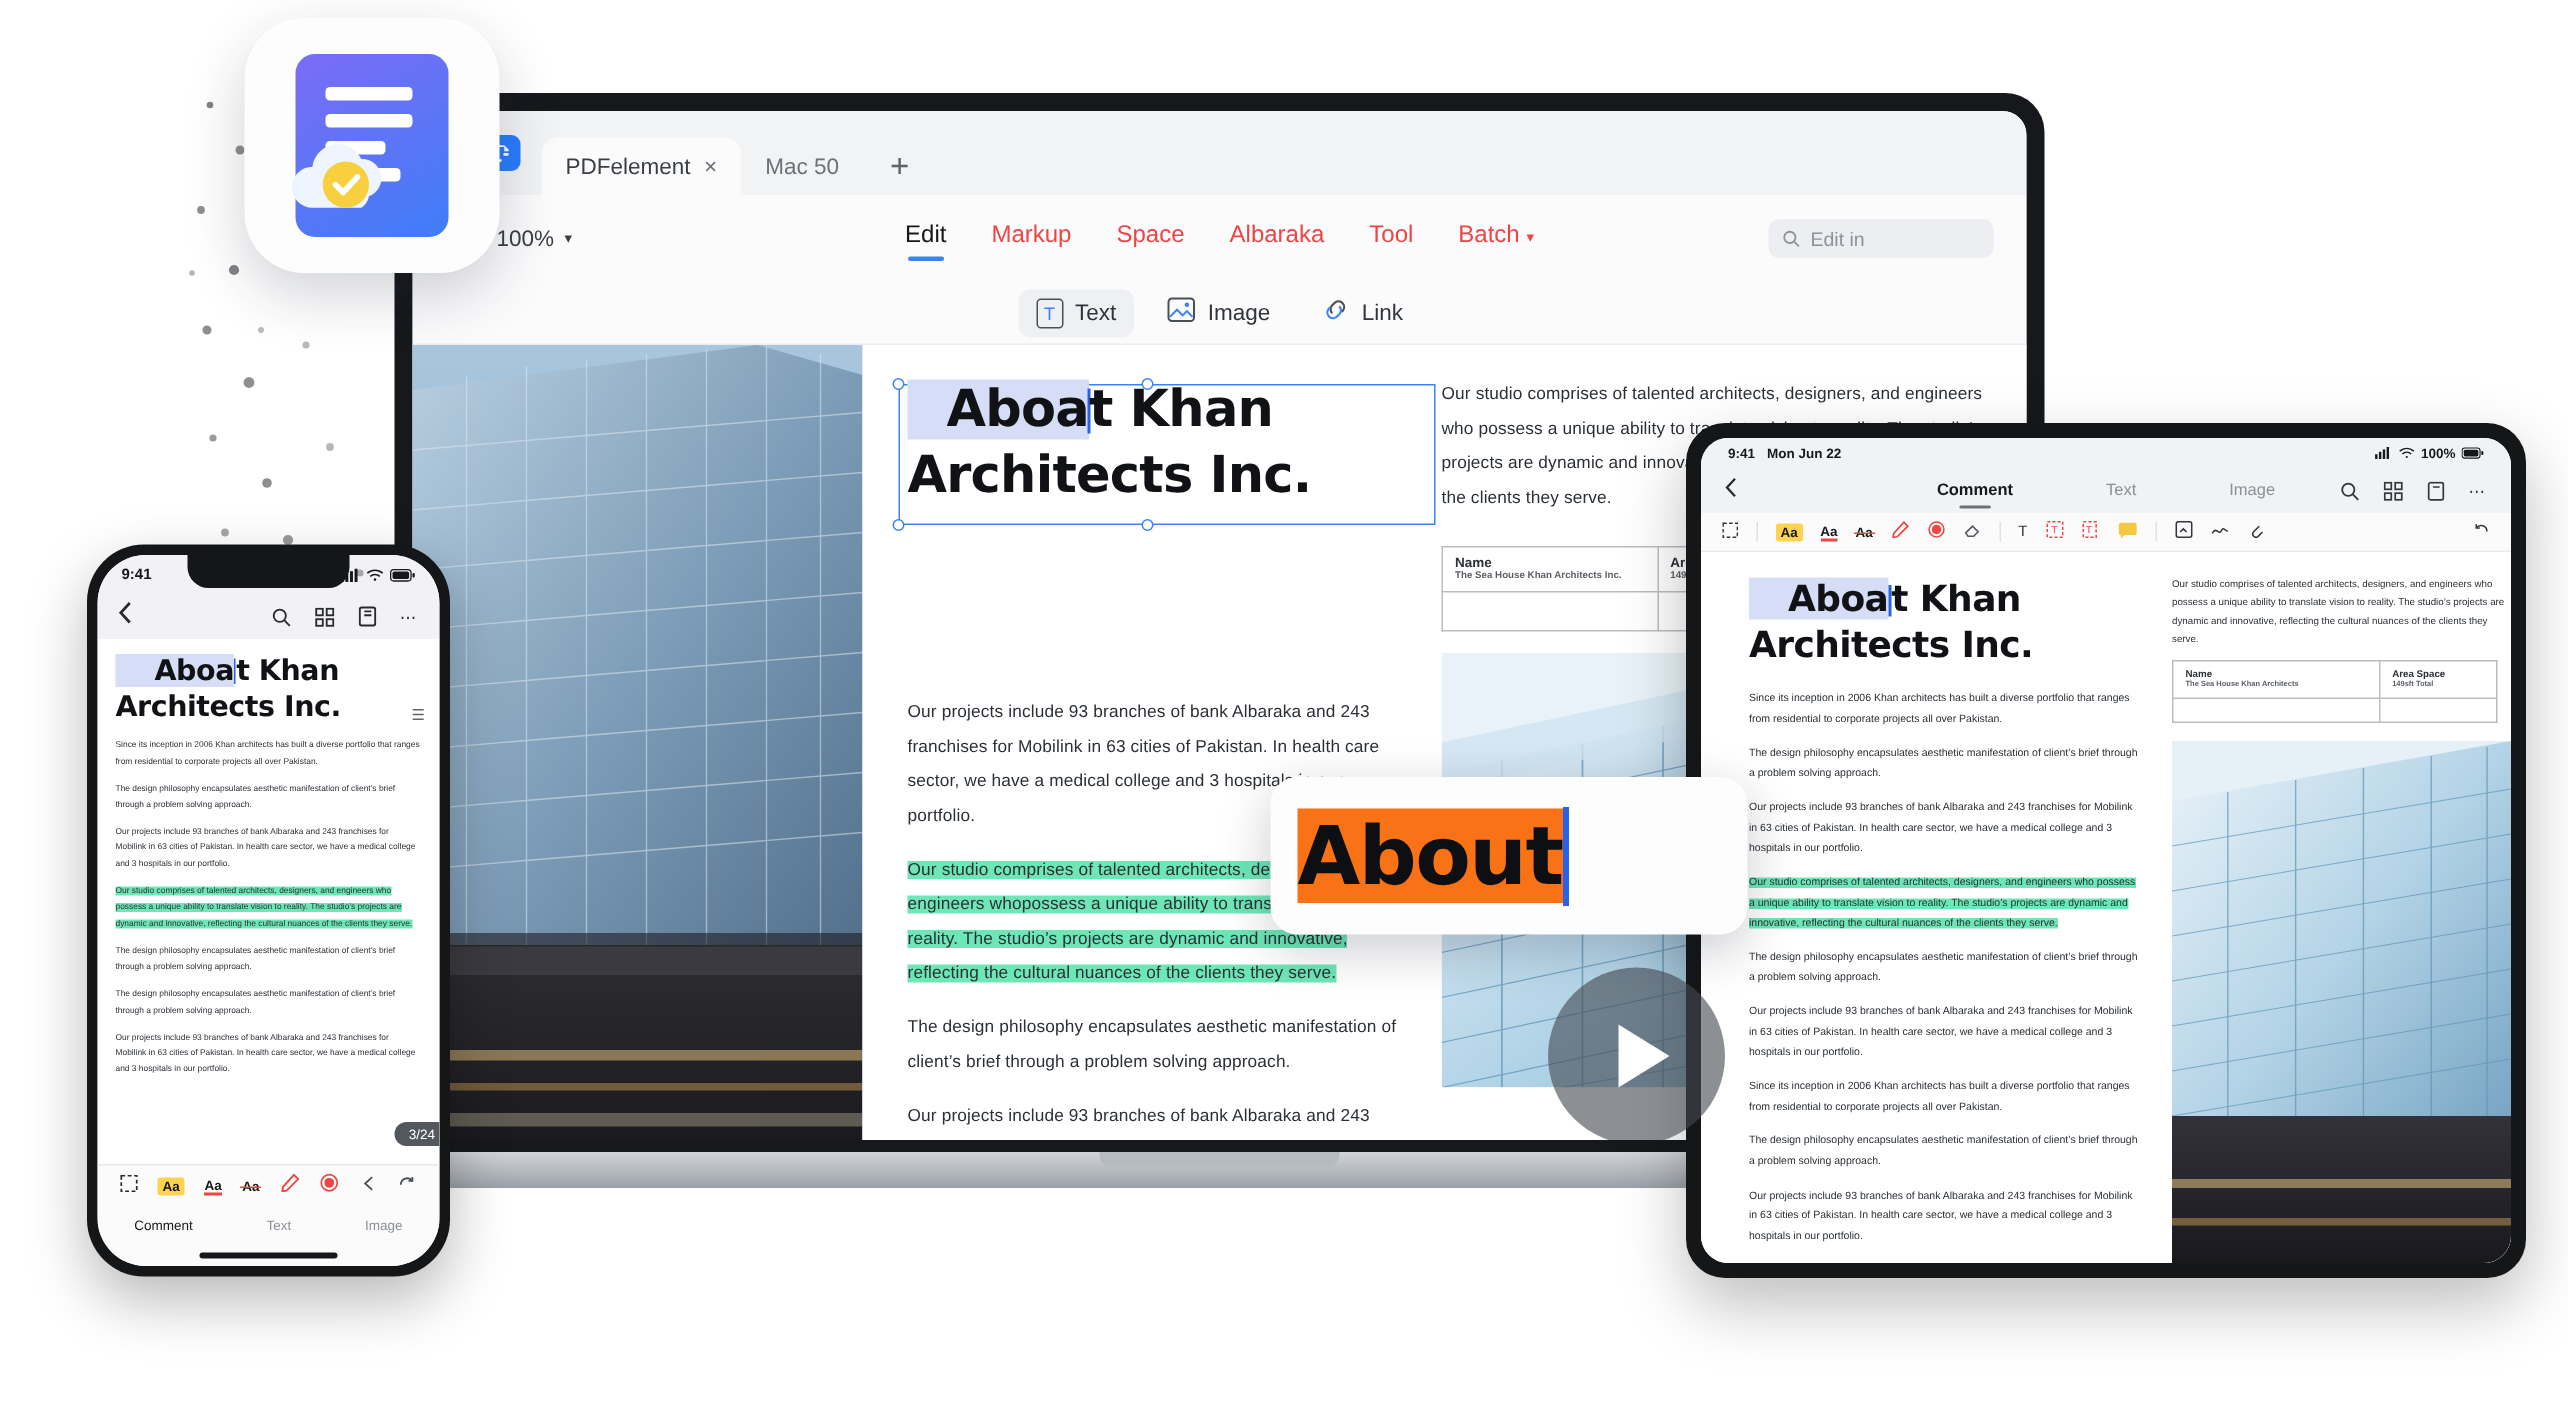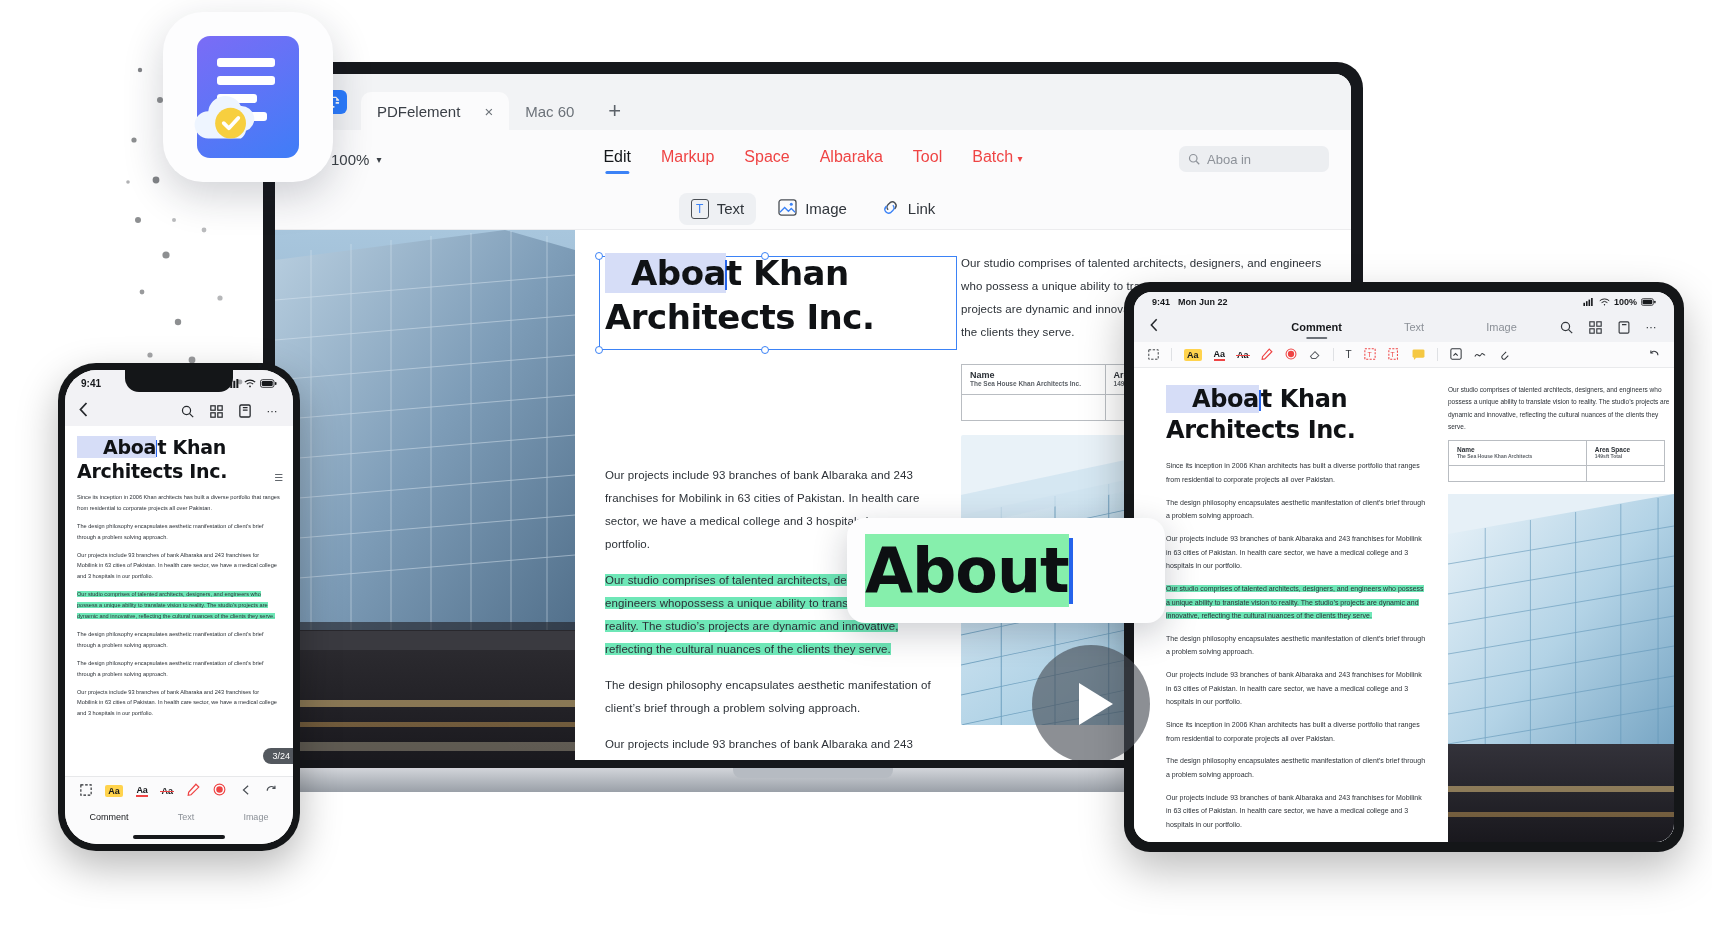"PDFelement" .tab { gap: 24px -> 9px }
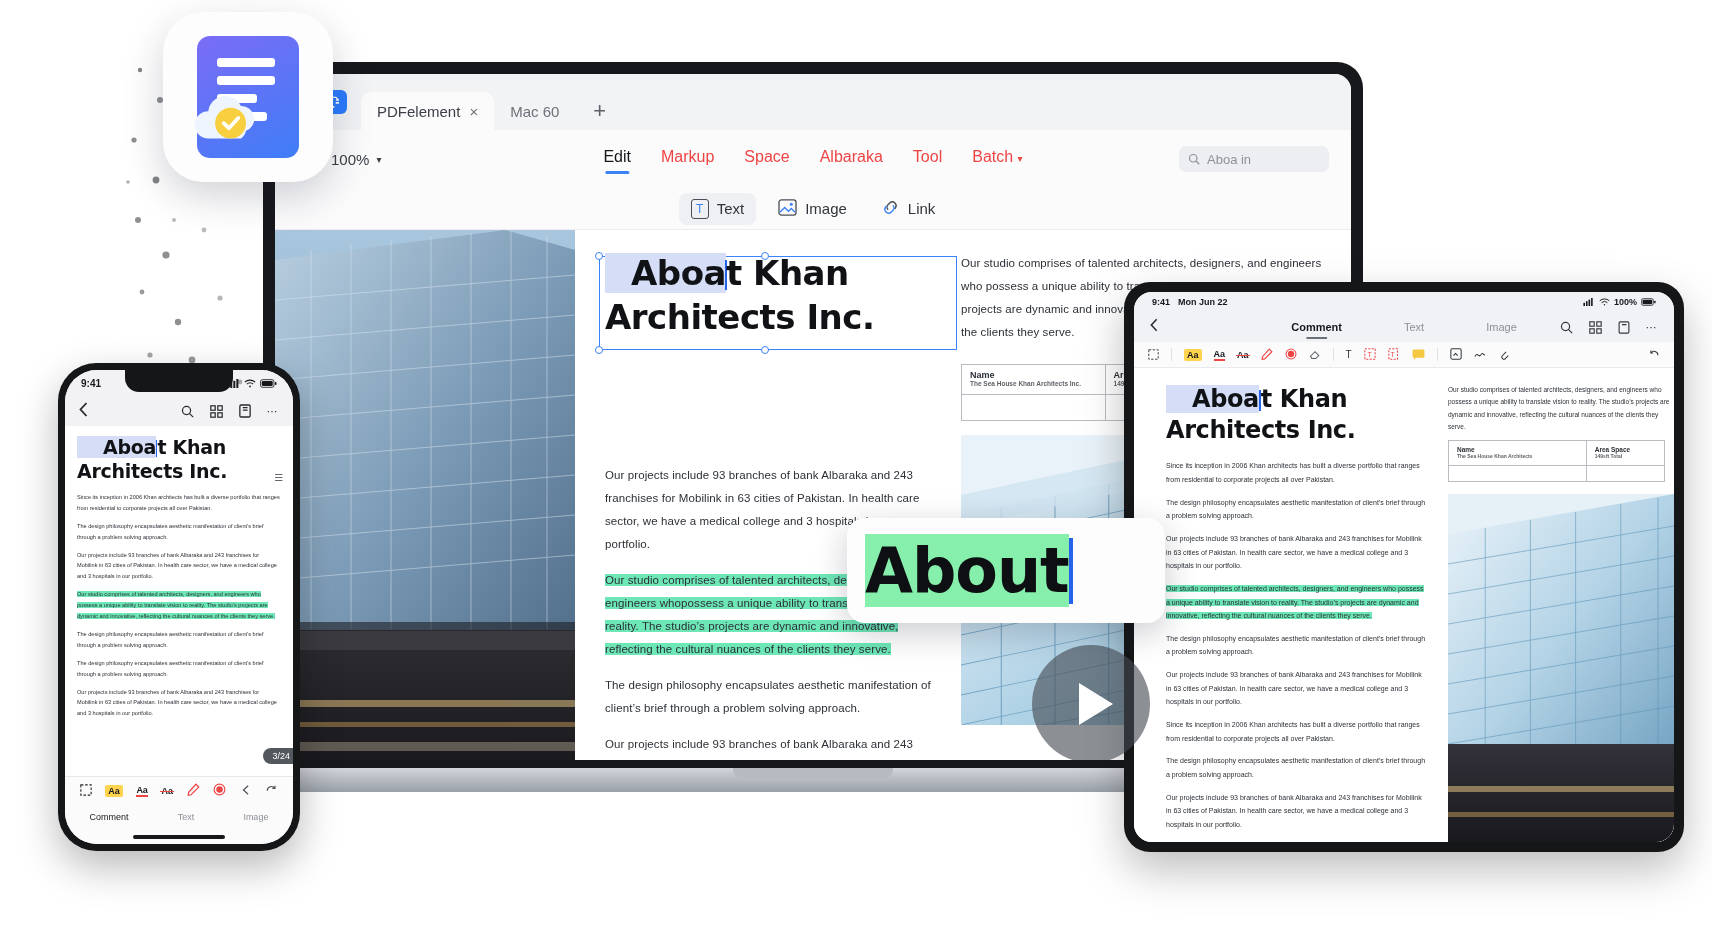"Mac 60" span { text: 60 -> 50 }
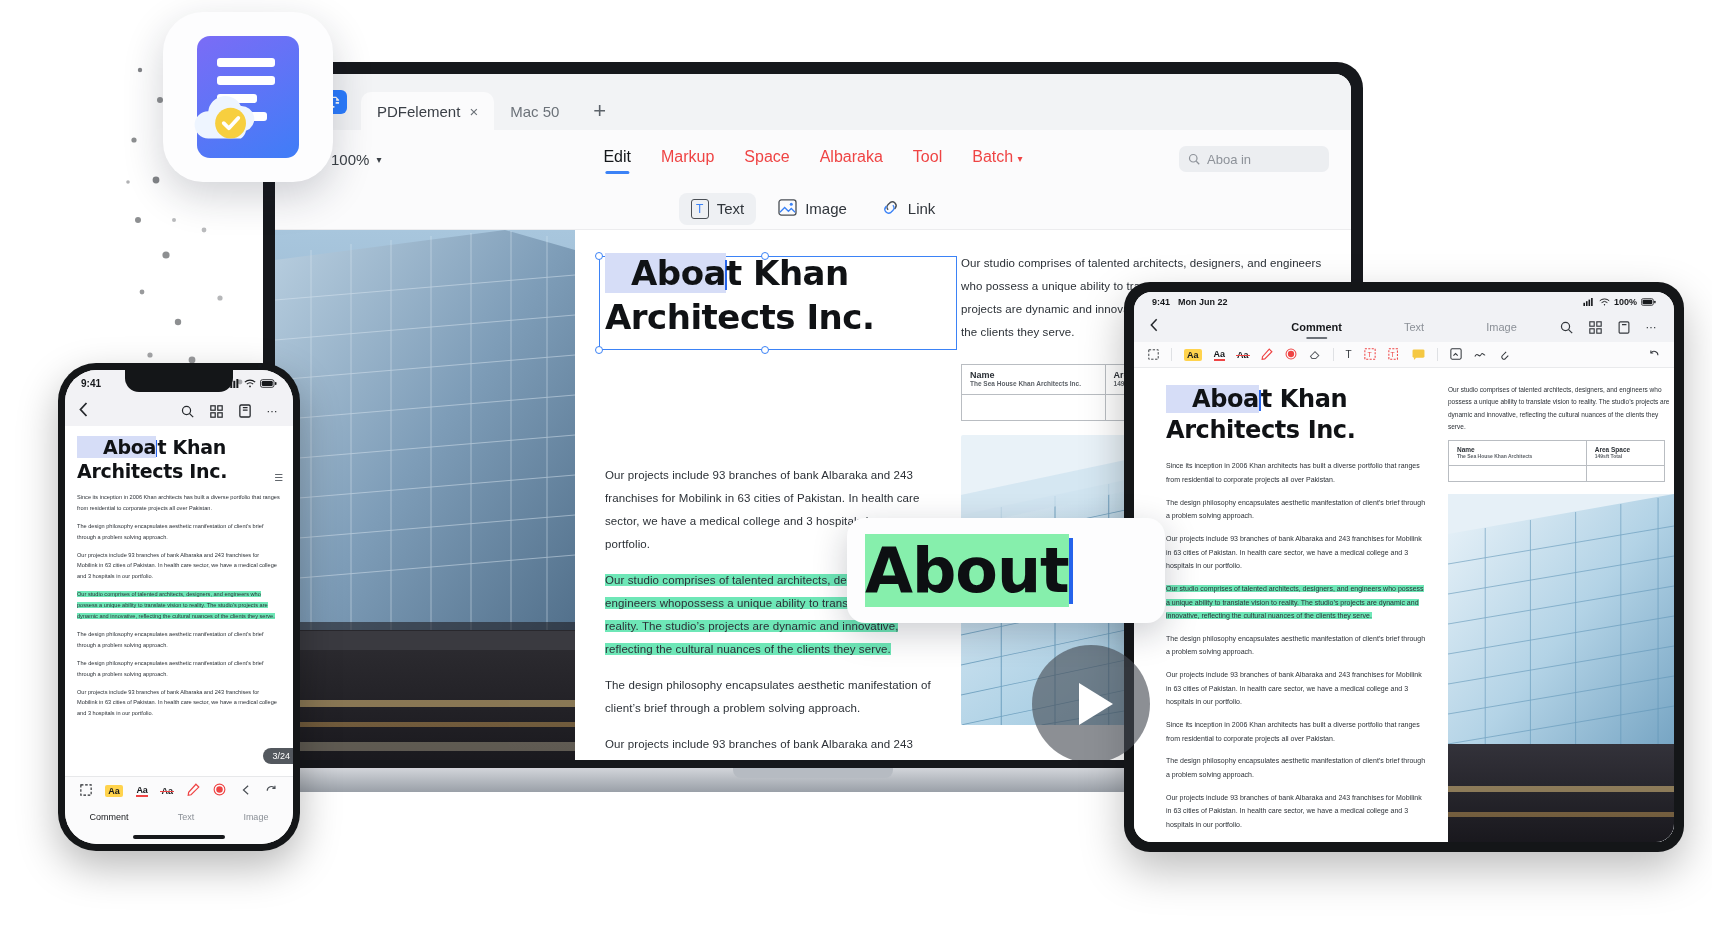"Aboa in" span { text: Aboa -> Edit }
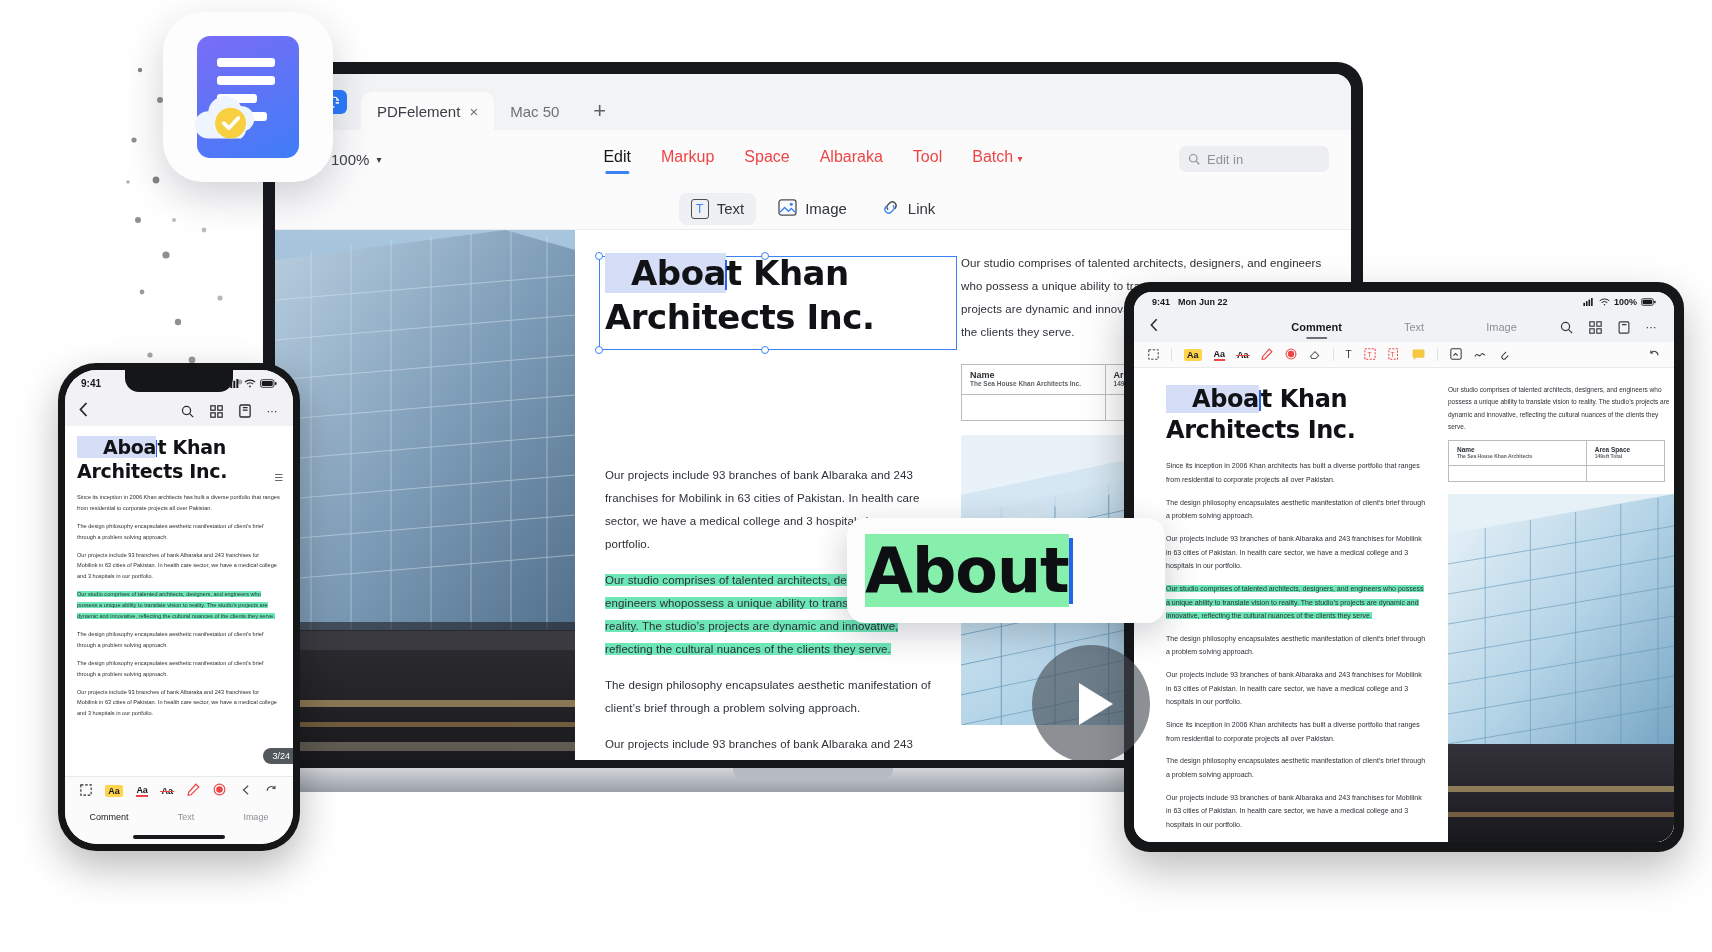"About" .magtxt { background: #86efac -> #f97316; font-size: 62px -> 54px }
